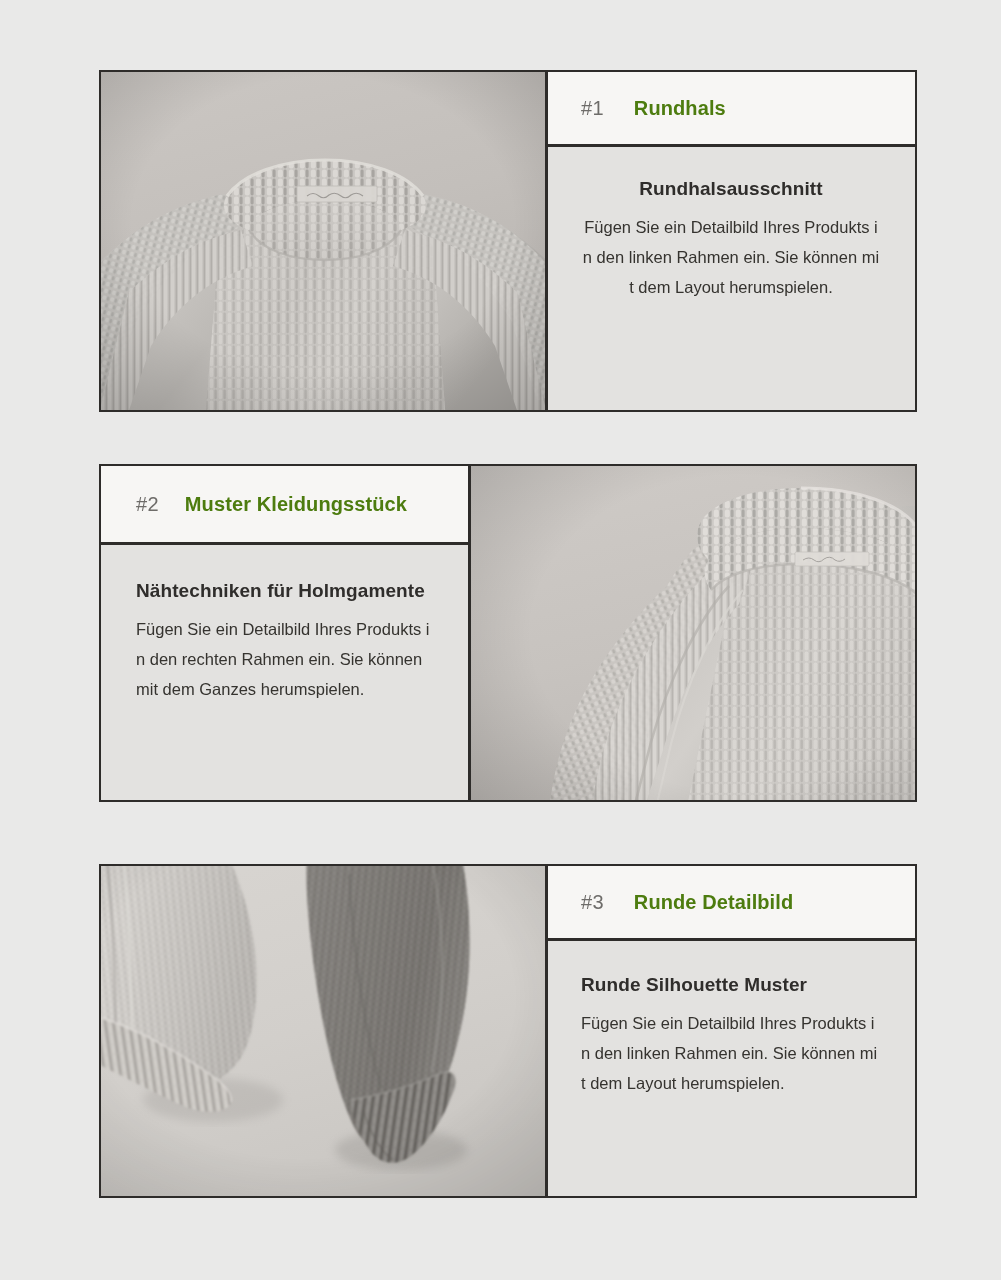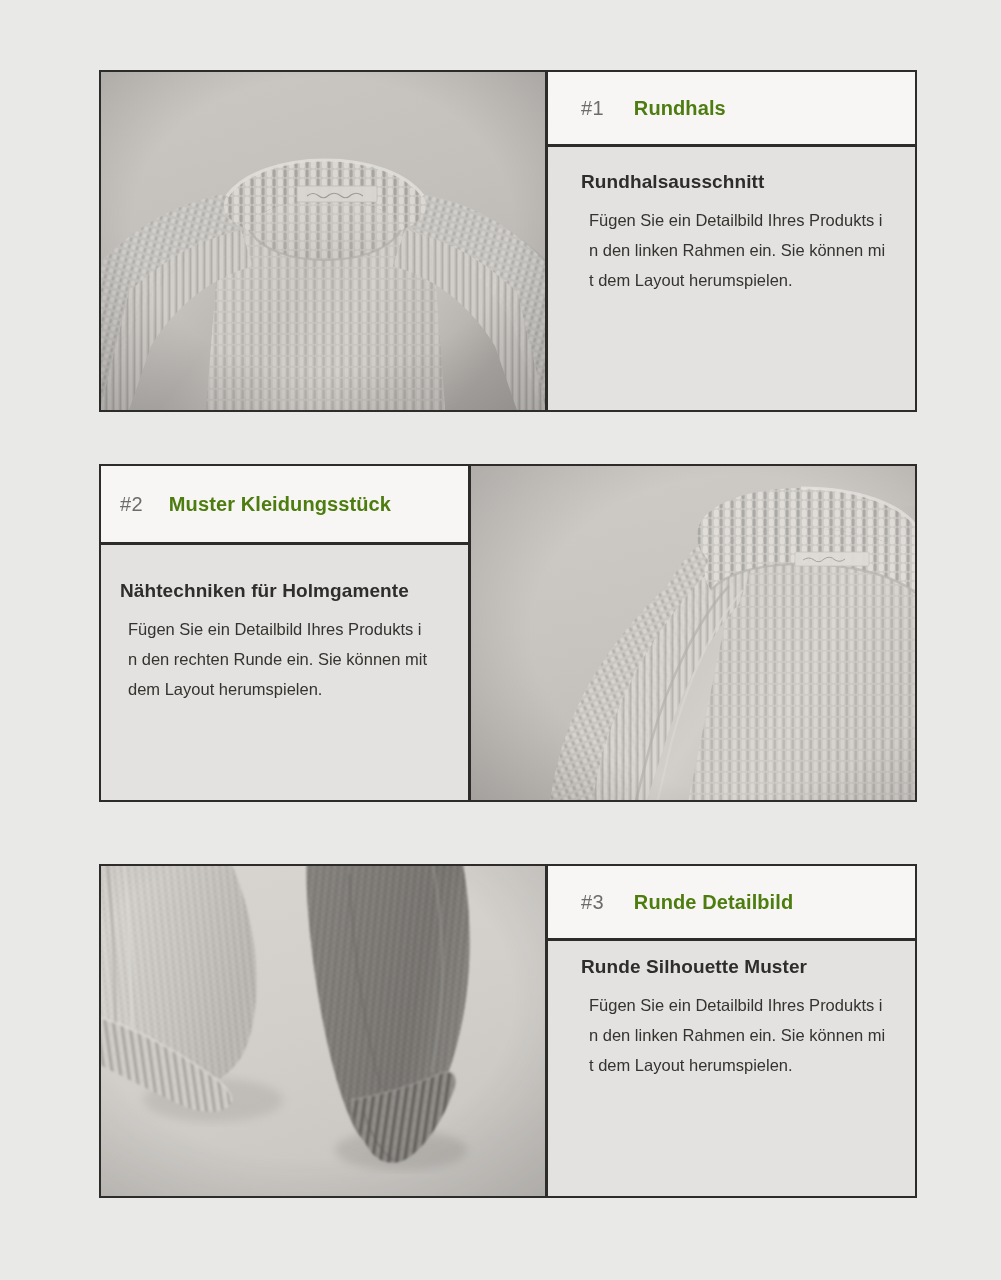"Rundhalsausschnitt" #card-1 .card-body { padding: 24px 36px 0 33px -> 31px 36px 0 33px; text-align: none -> center }
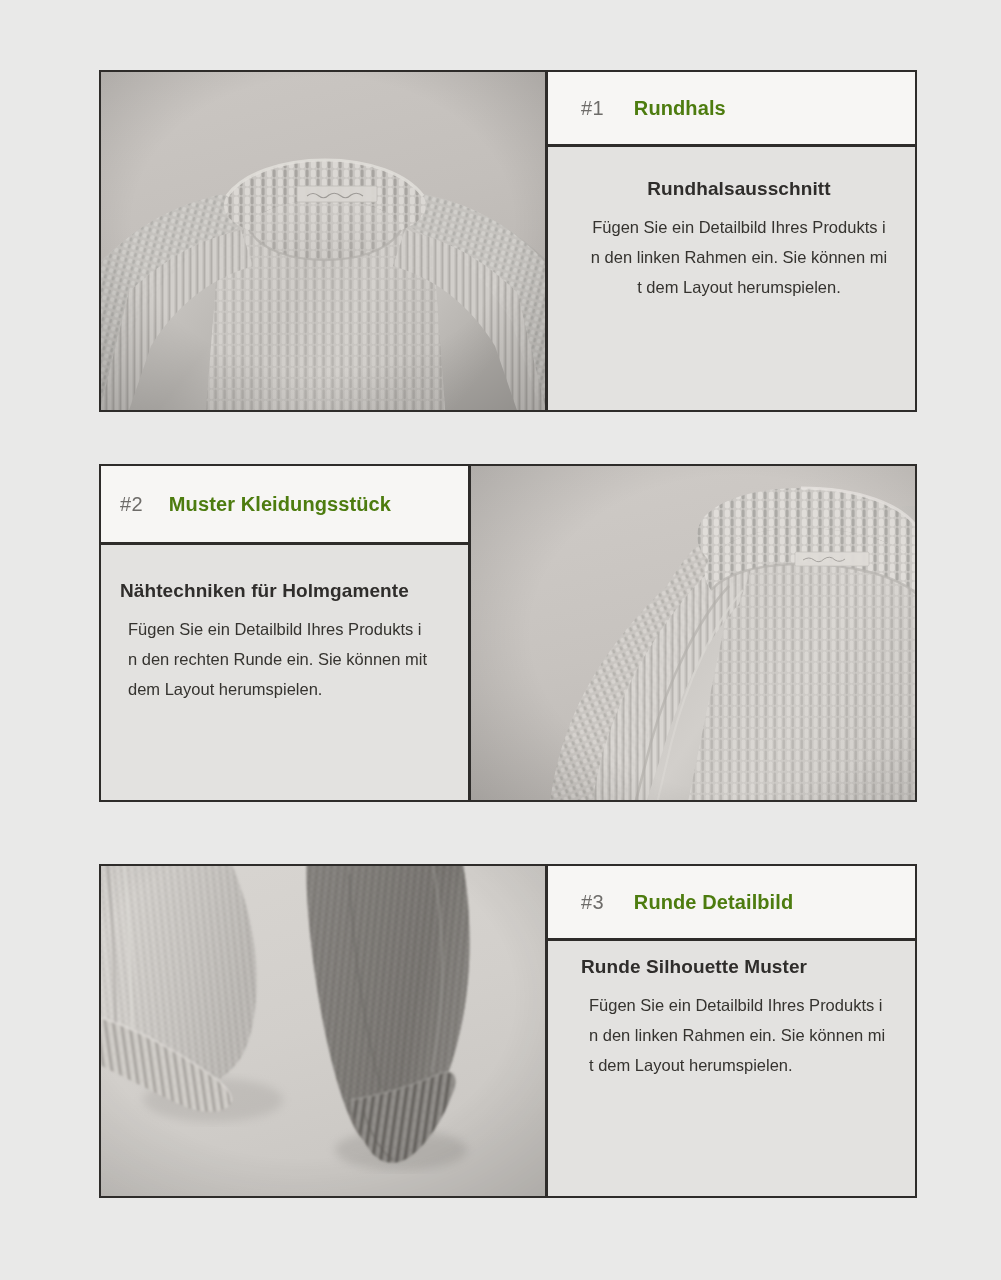"Fügen Sie ein Detailbild Ihres" .body-text { margin: 8px -> 0 }
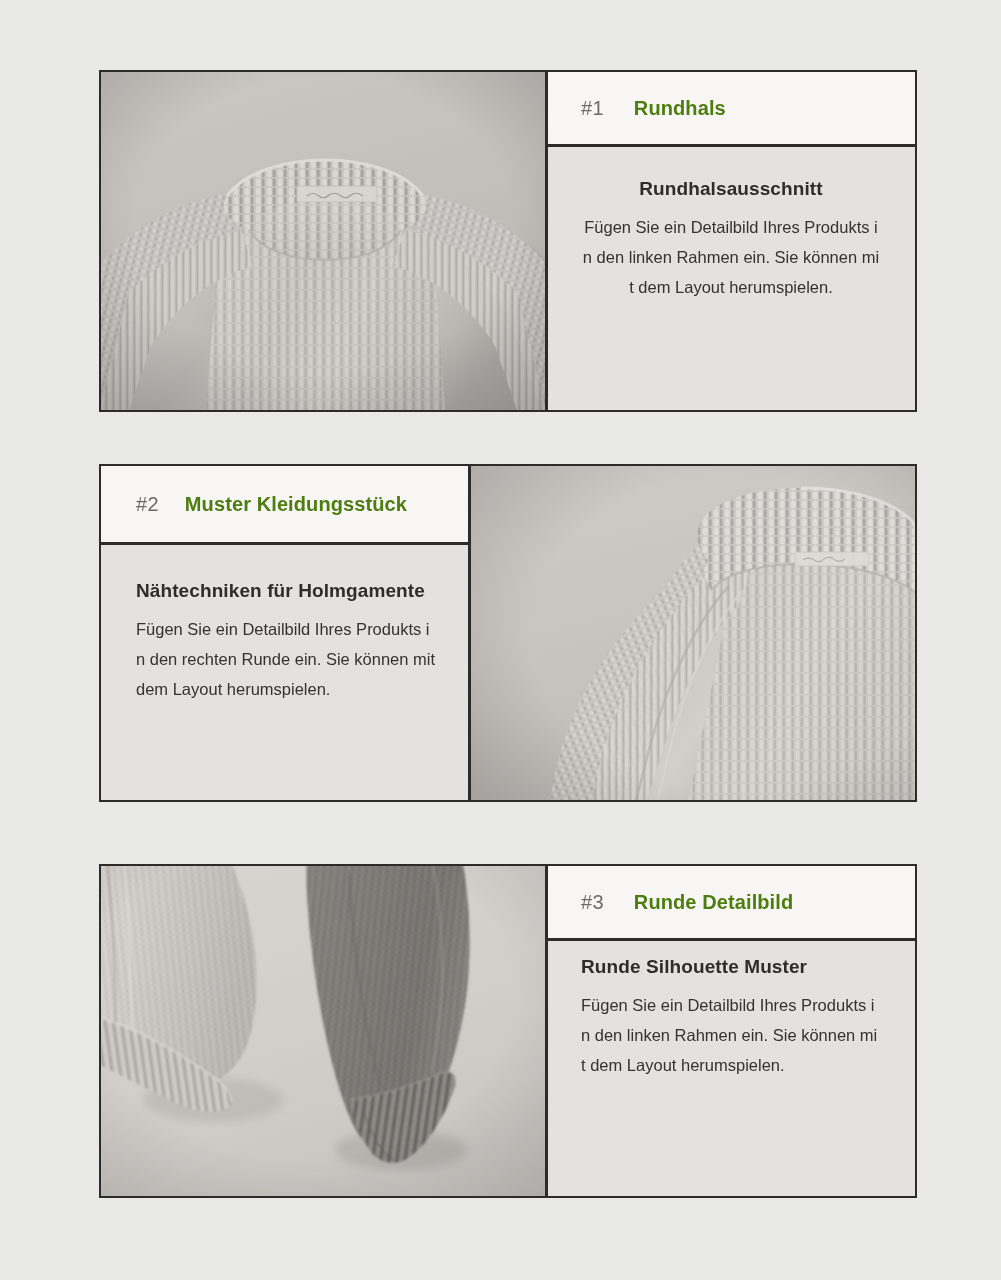"Fügen Sie ein Detailbild Ihres Produkts in den rechten" p.body-text { text: Runde ein. Sie können mit dem Layout -> Rahmen ein. Sie können mit dem Ganzes }
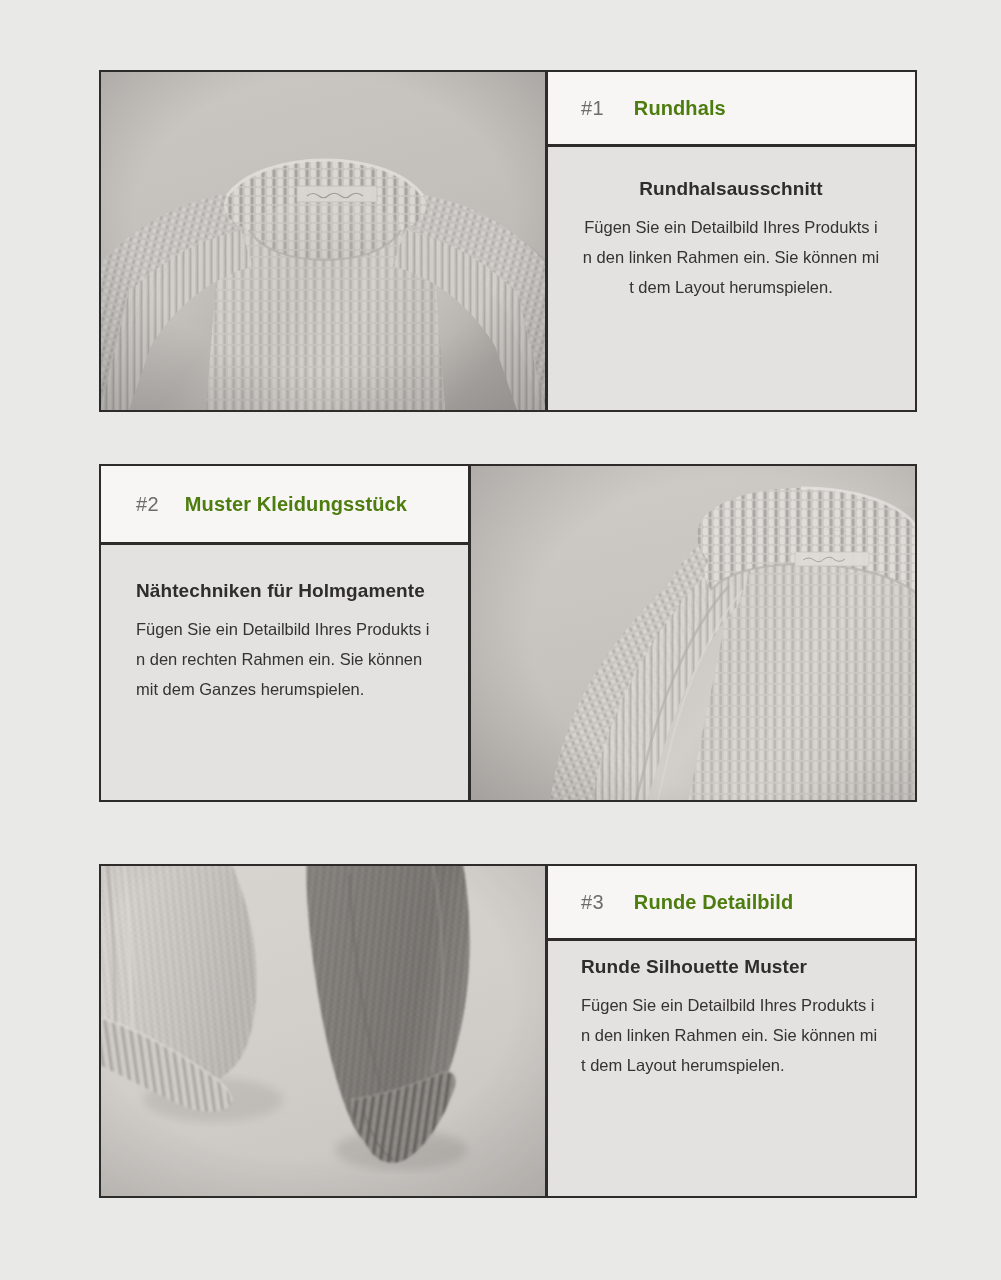"Runde Silhouette Muster" #card-3 .card-body { padding: 15px 36px 0 33px -> 33px 36px 0 33px }
